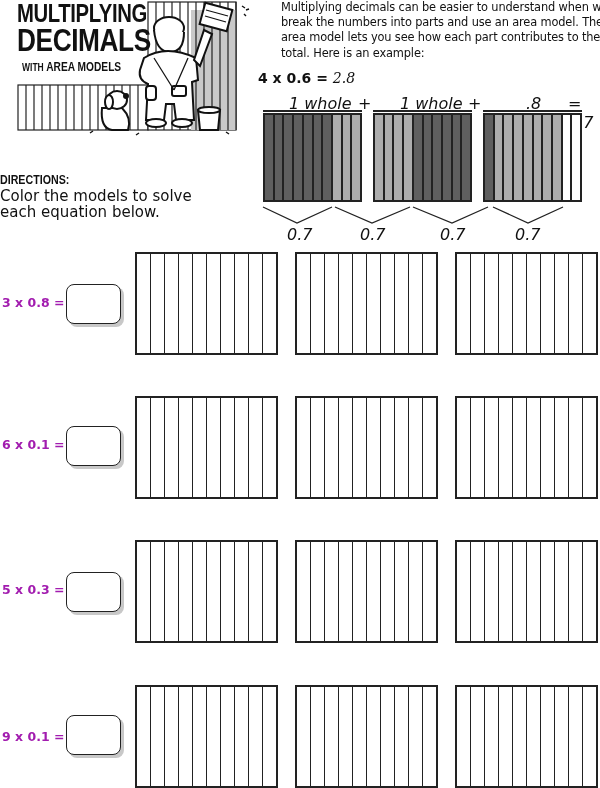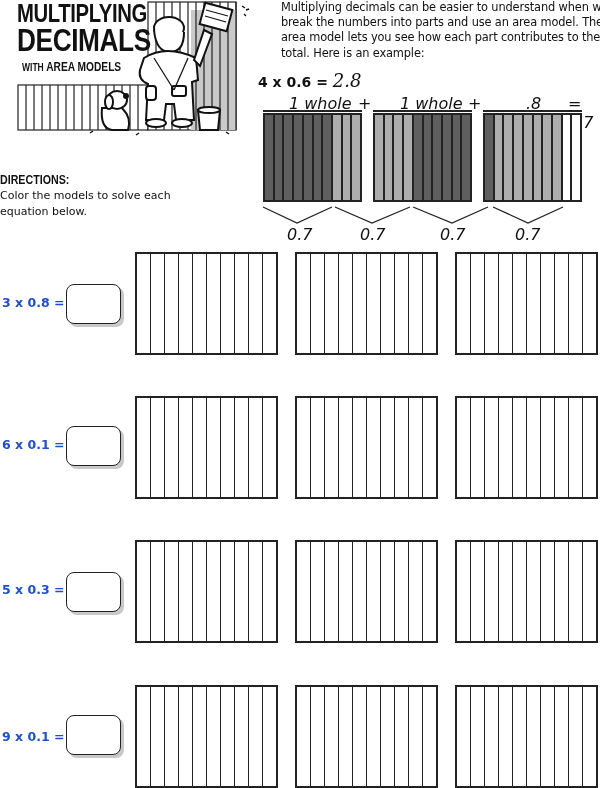"2.8" .example-eq .ans { font-size: 18px -> 14px }
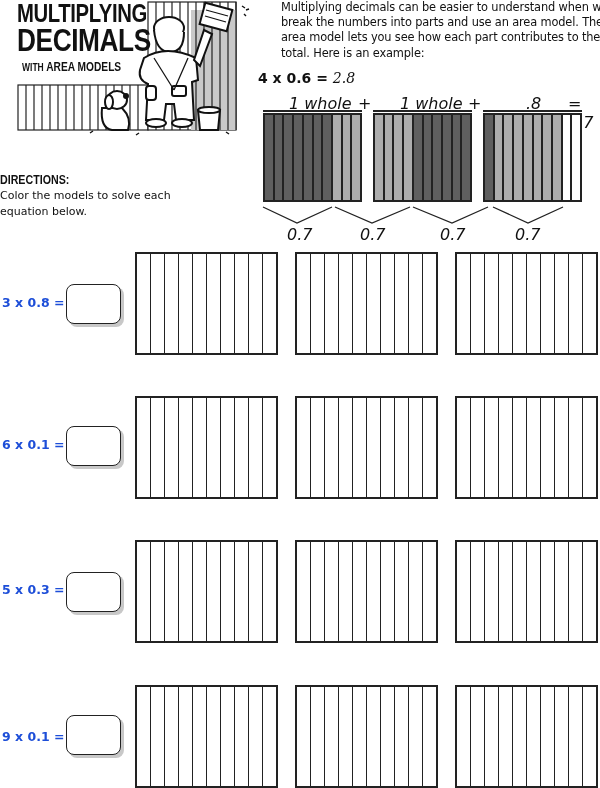"Color the models to solve" .directions-text { font-size: 11px -> 15px }
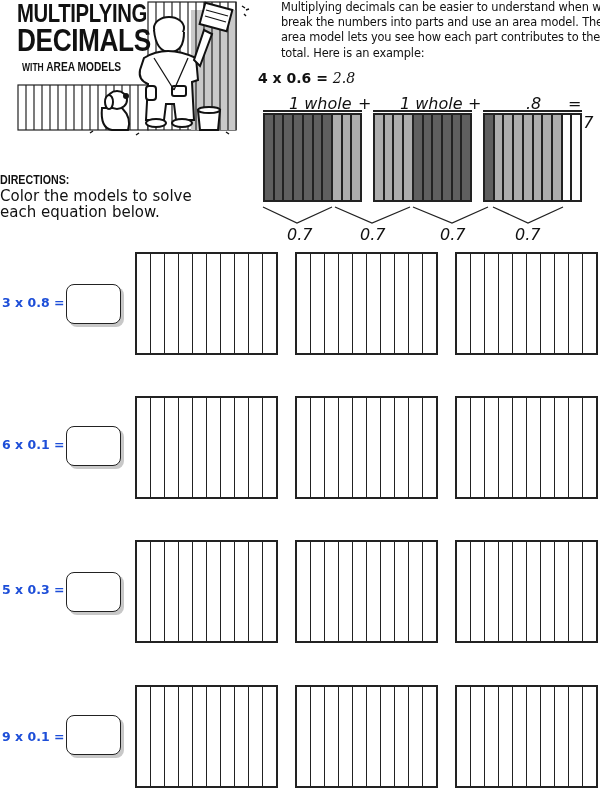"3 x 0.8 =" .eq-label { color: #1d4ed8 -> #a21caf }
